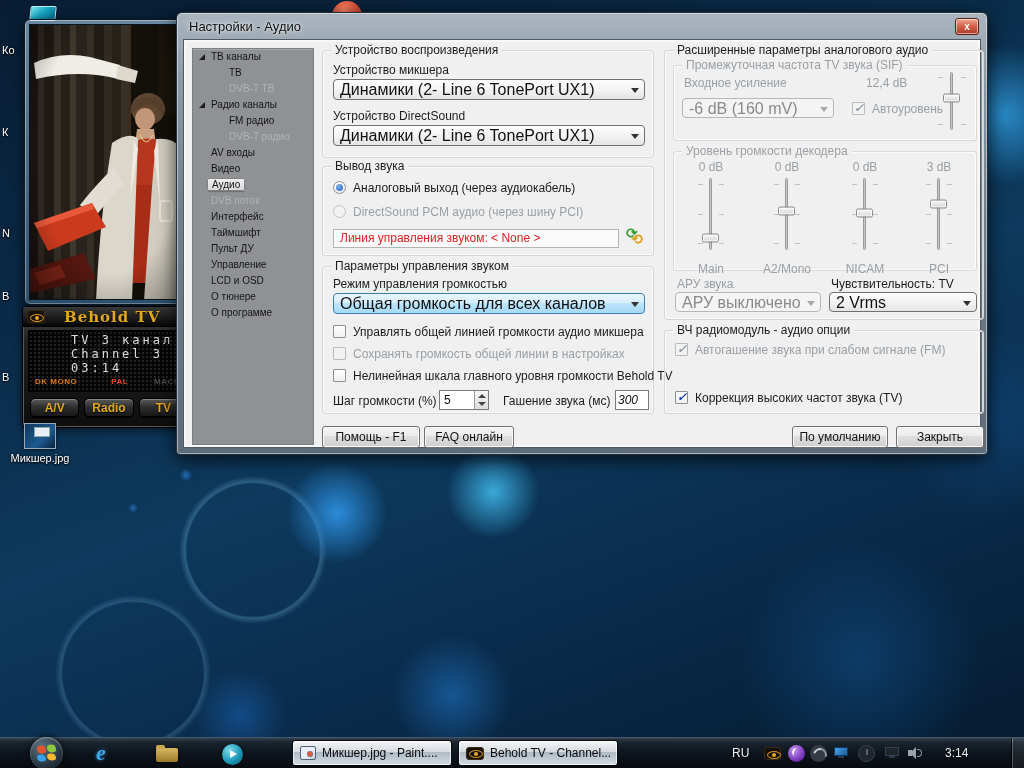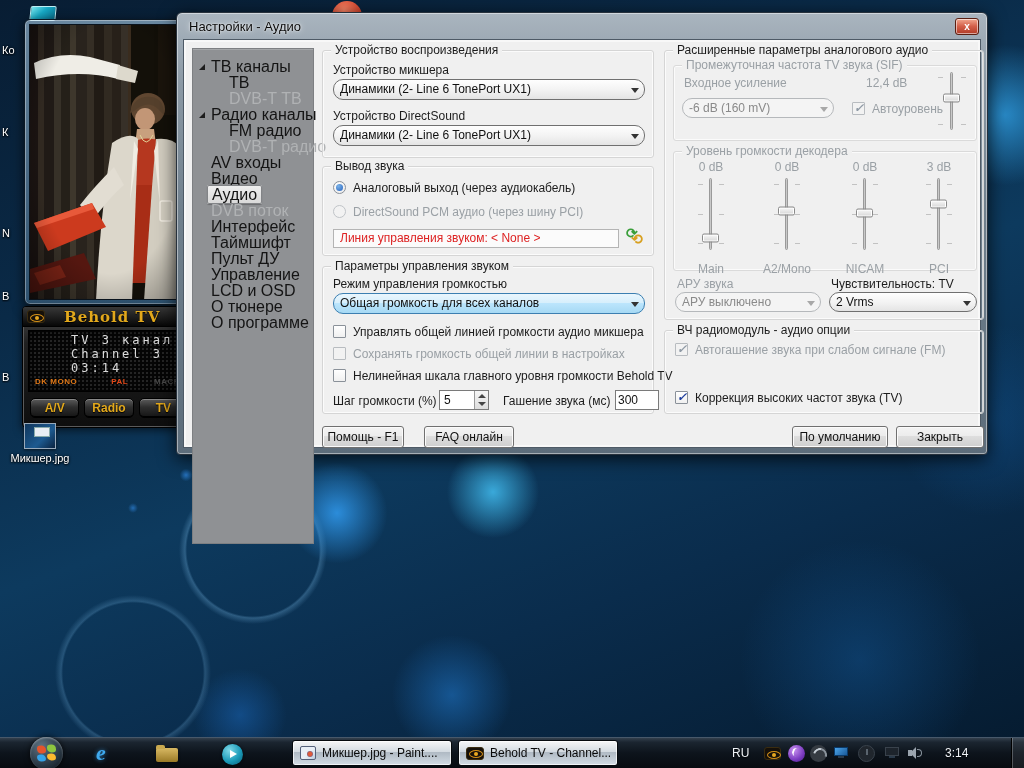"ТВ каналы" .tree { font-size: 16px -> 10px; height: 496px -> 397px; padding-top: 10px -> 0 }
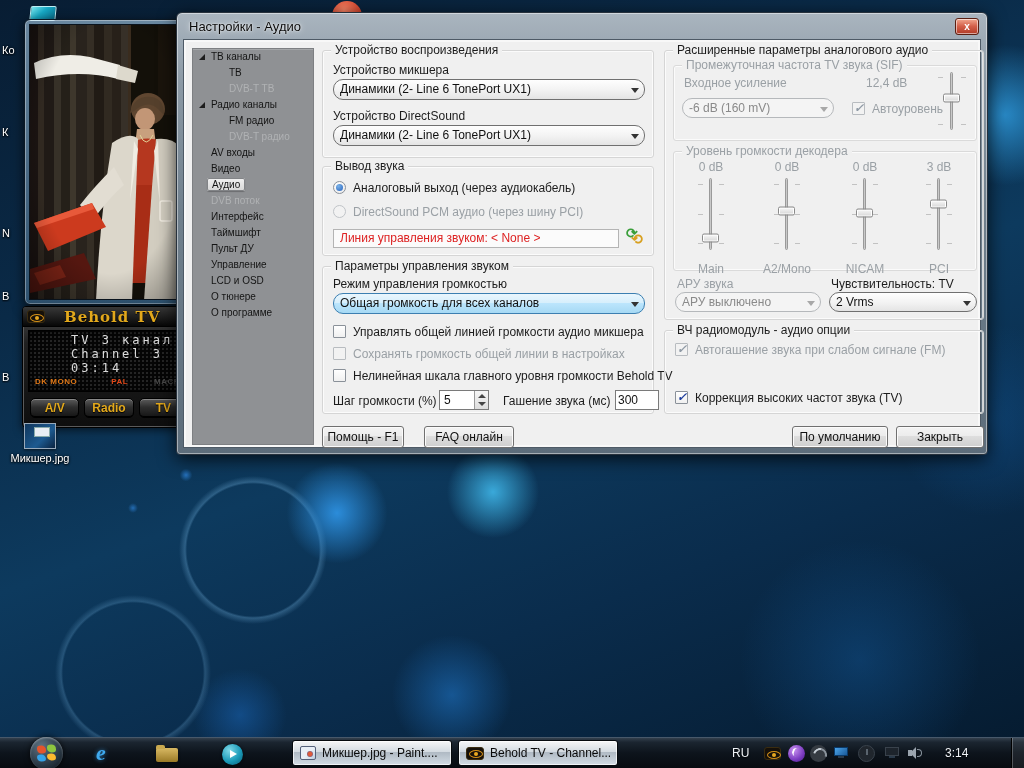"Динамики (2- Line 6 TonePort" .combo { border-radius: 10px -> 4px; font-size: 12px -> 16px }
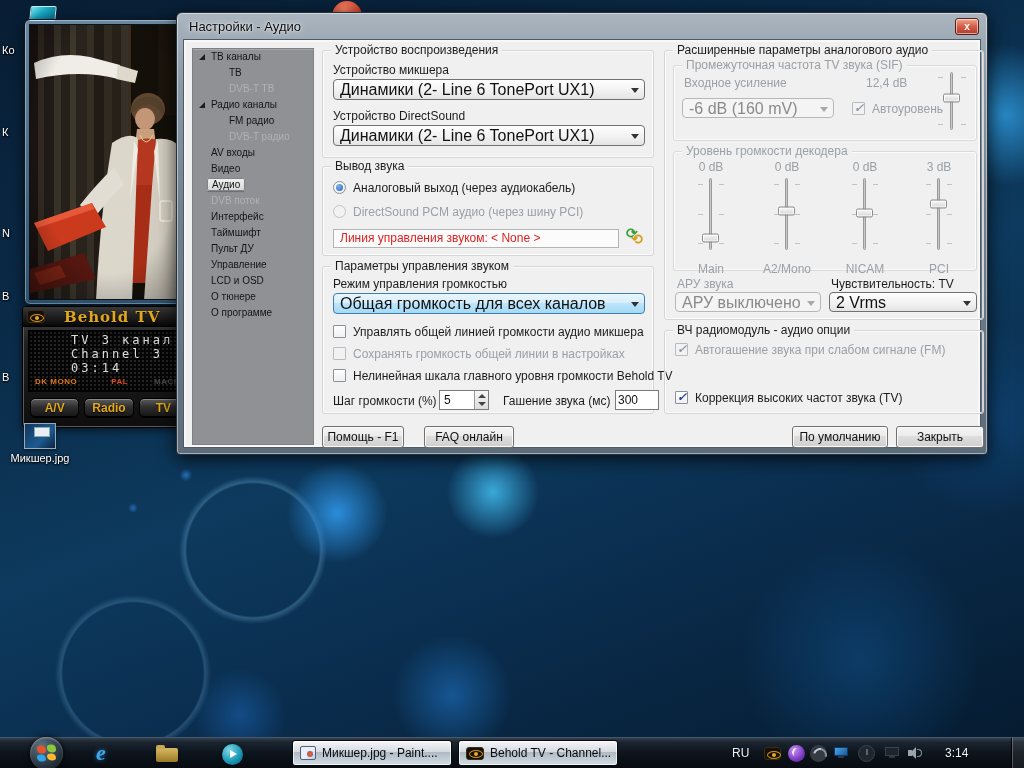"300" div.spin { font-style: none -> italic; width: 44px -> 34px }
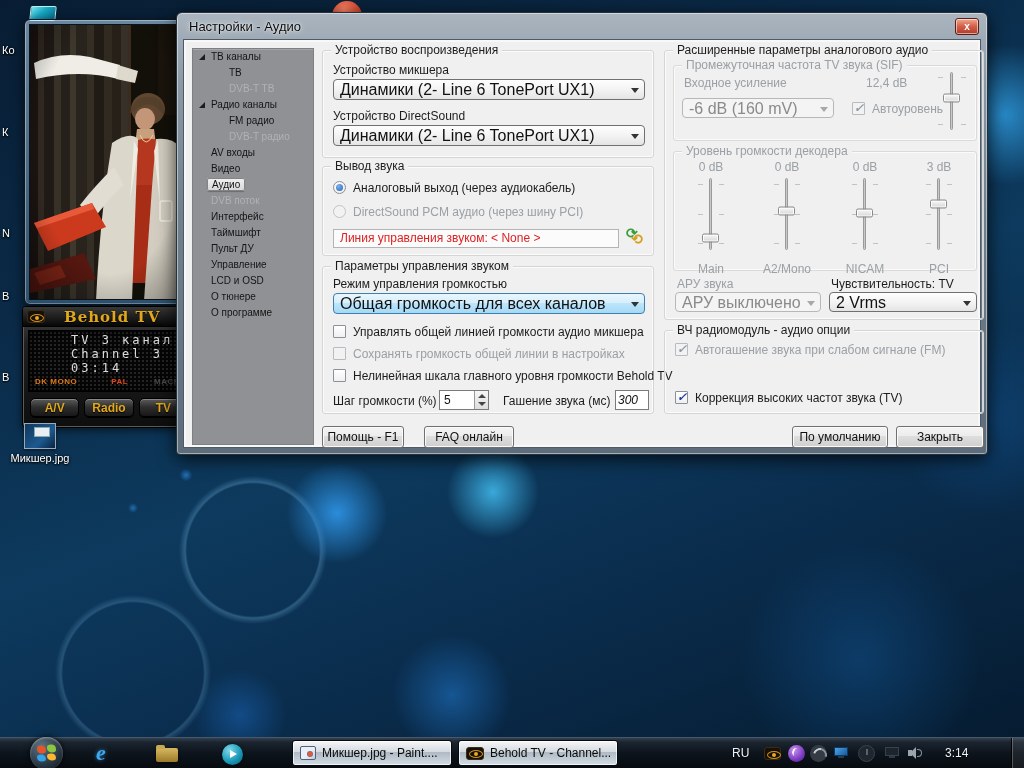"Помощь - F1" div.btn { width: 82px -> 98px }
